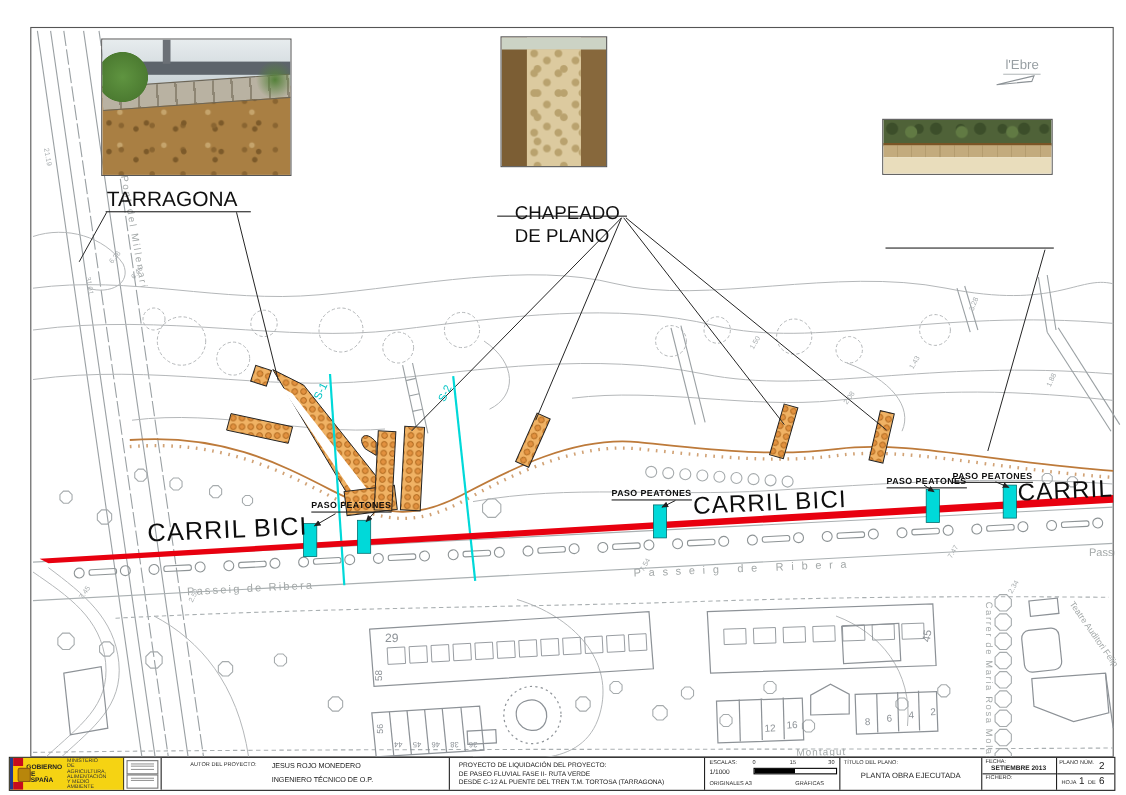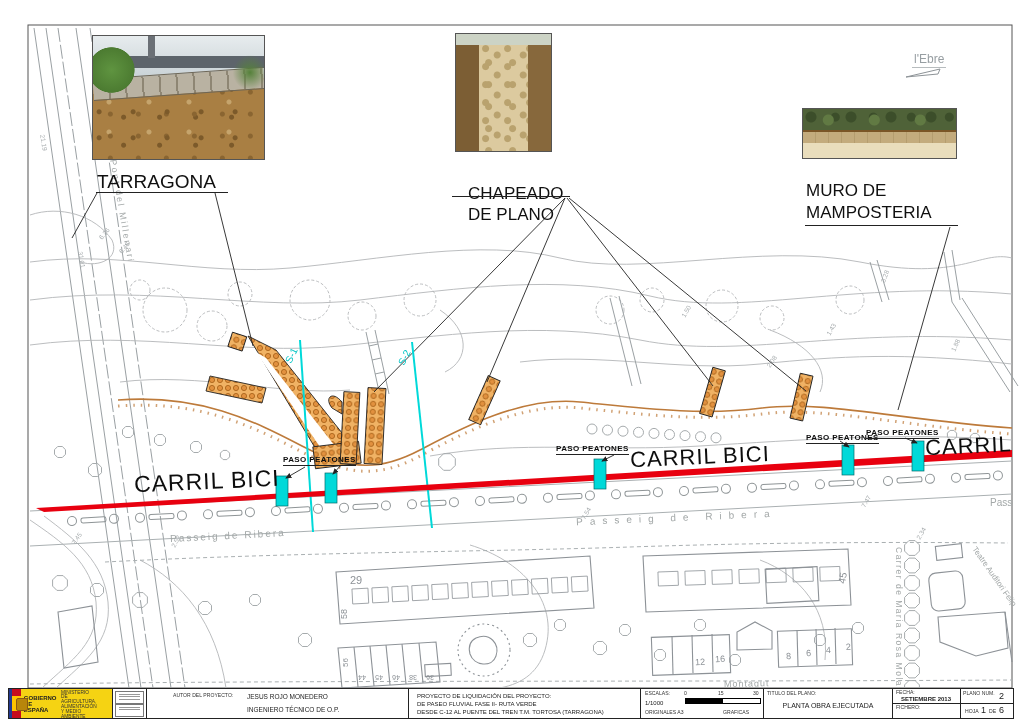"MURO DE" div.callout { html: <div> <div>MURO DE</div> <div>MAMPOSTERIA</div> </div> -> none }
